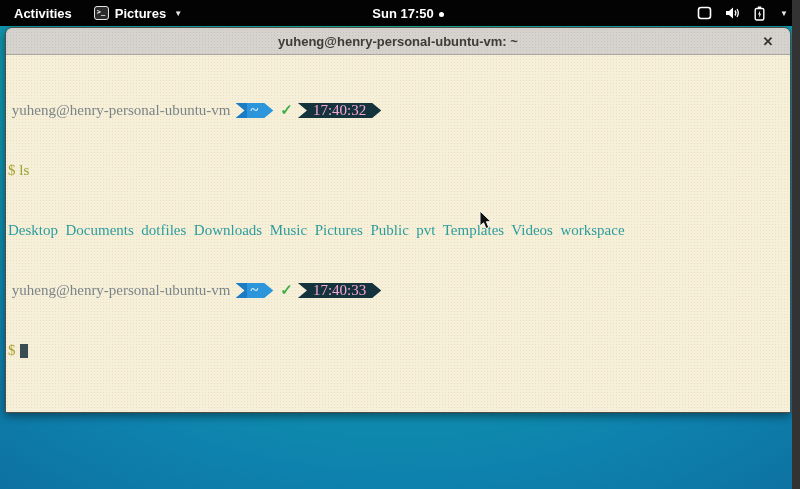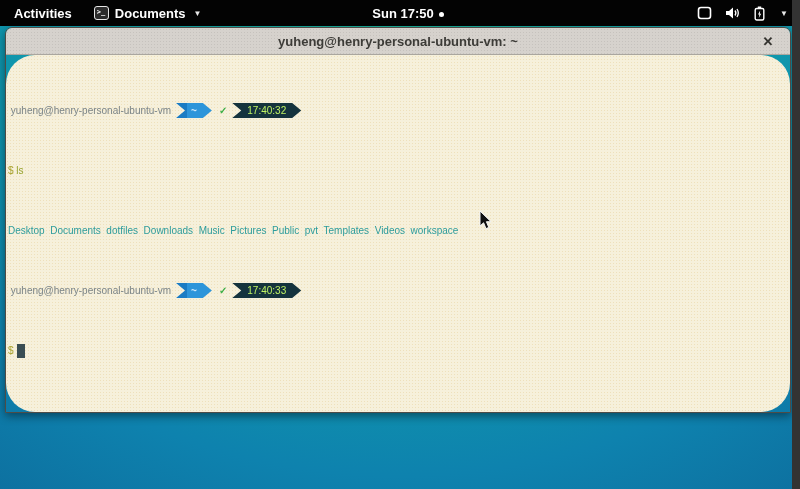"Documents" span { text: Documents -> Pictures }
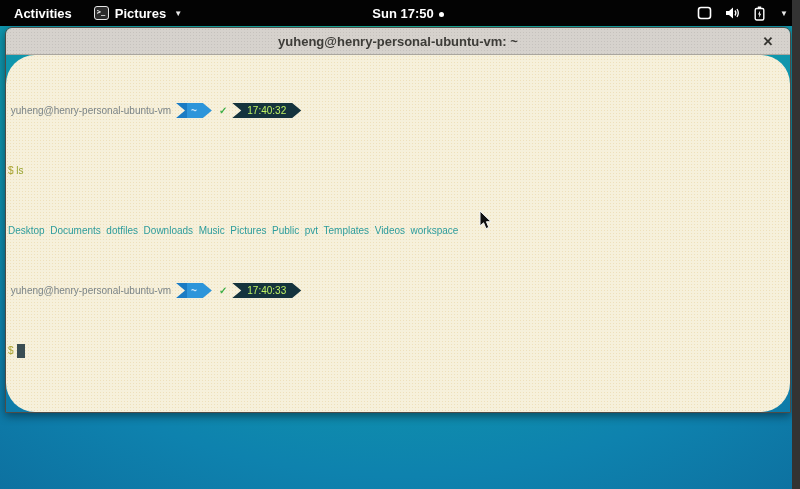"yuheng@henry-personal-ubuntu-vm" .term { border-radius: 29px -> none; font-family: Liberation Sans, sans-serif -> Liberation Serif, serif; font-size: 10px -> 15px }
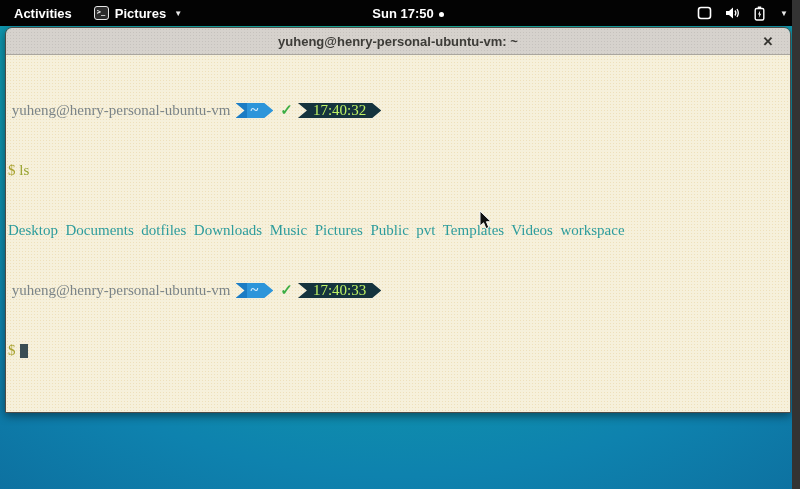"17:40:32" .badge-time { color: #bef264 -> #f9a8d4 }
